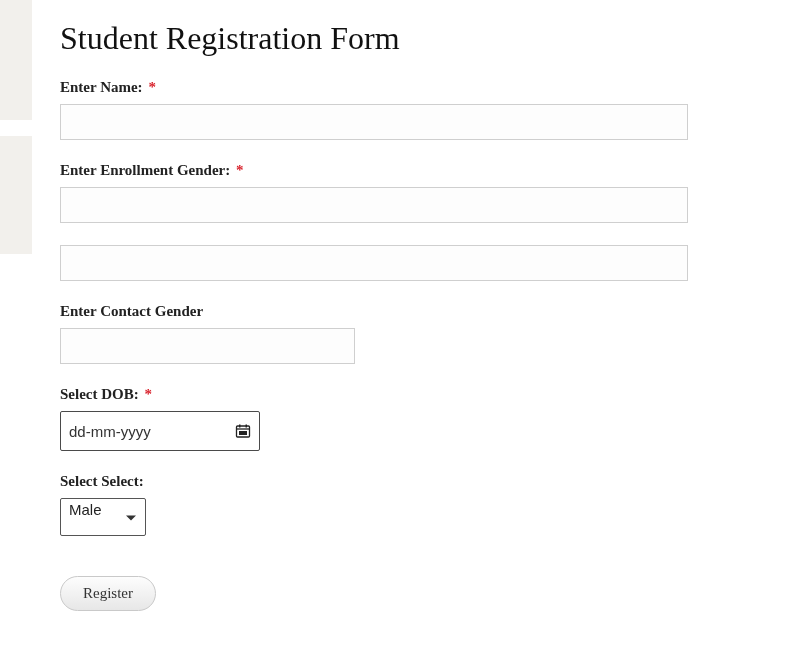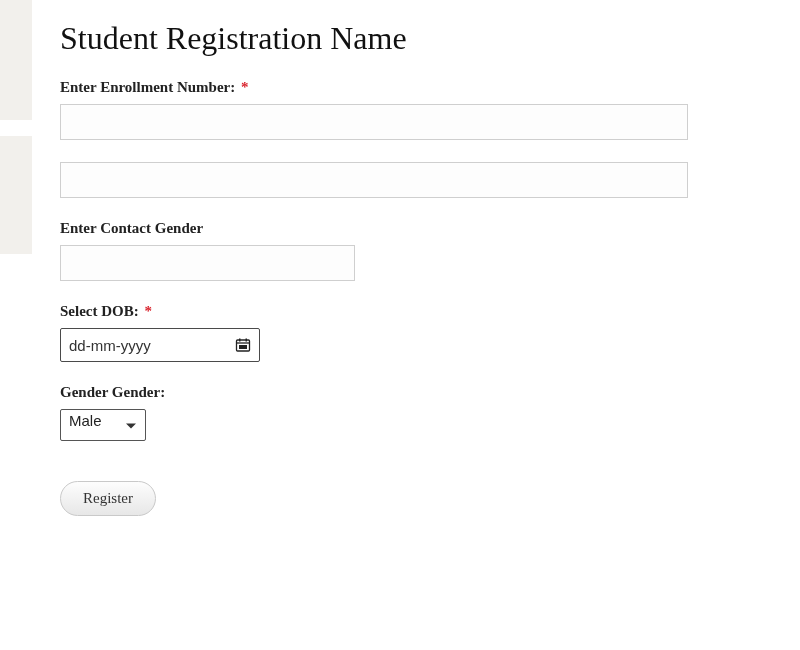"Student Registration Name" h1.page-title { text: Name -> Form }
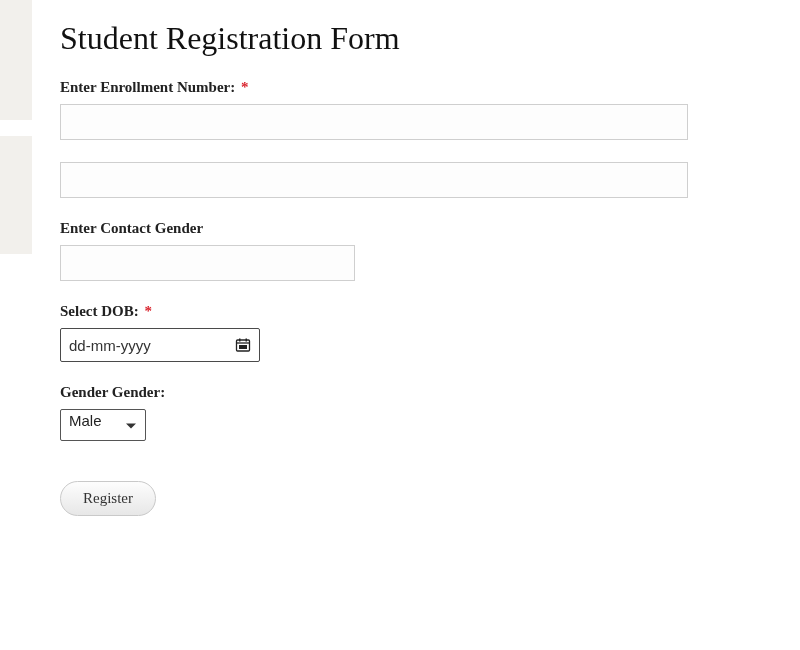"Enter Name: *" div.field { html: none -> <div> <label> <span>Enter Name:</span> <span>*</span> </label> <input> </div> }
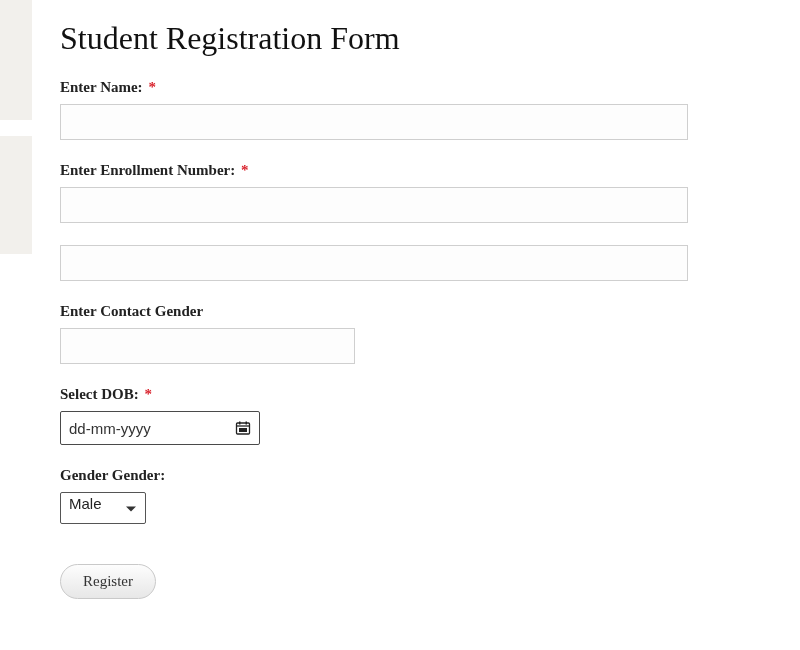"Enter Enrollment Number:" span { text: Number -> Gender }
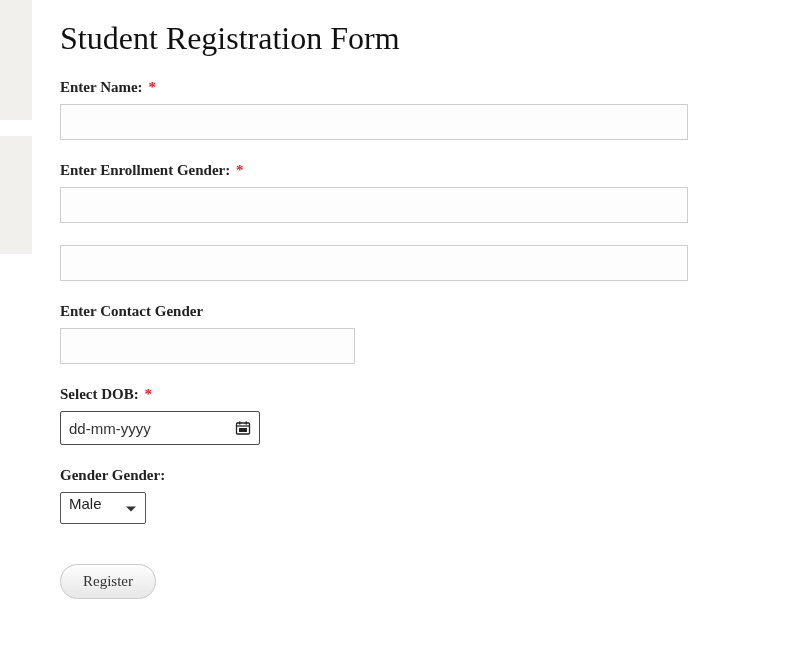"dd-mm-yyyy" .date-input { height: 34px -> 40px }
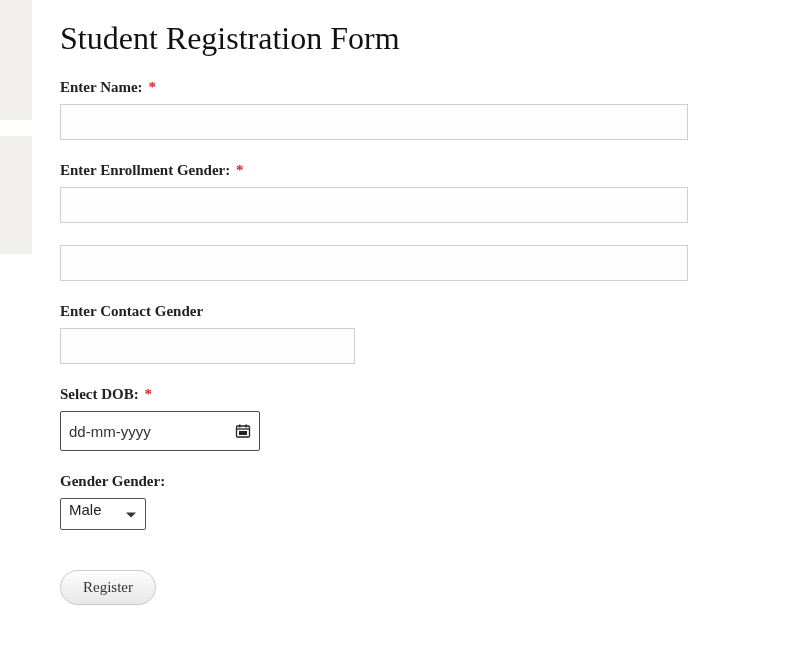"Gender Gender:" span { text: Gender Gender -> Select Select }
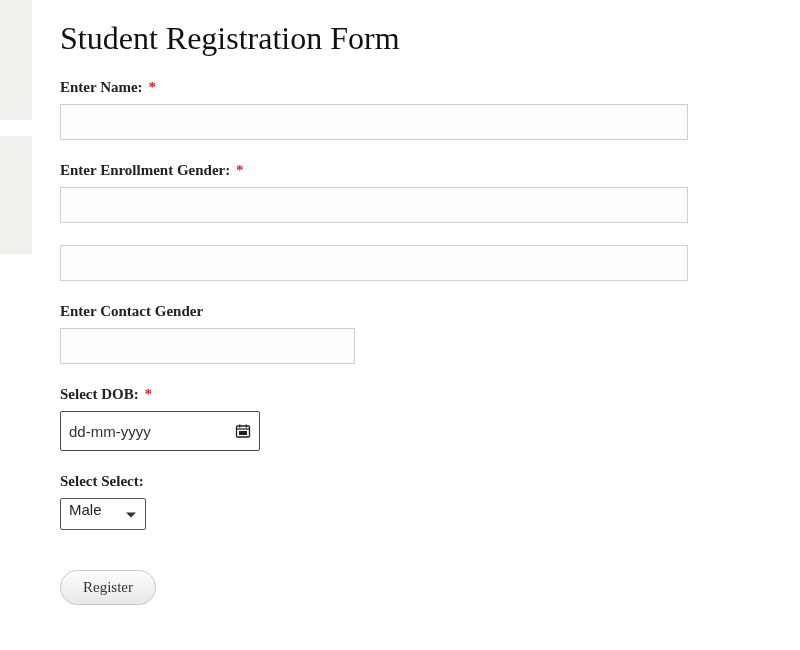"Male" .select-input { height: 32px -> 38px }
